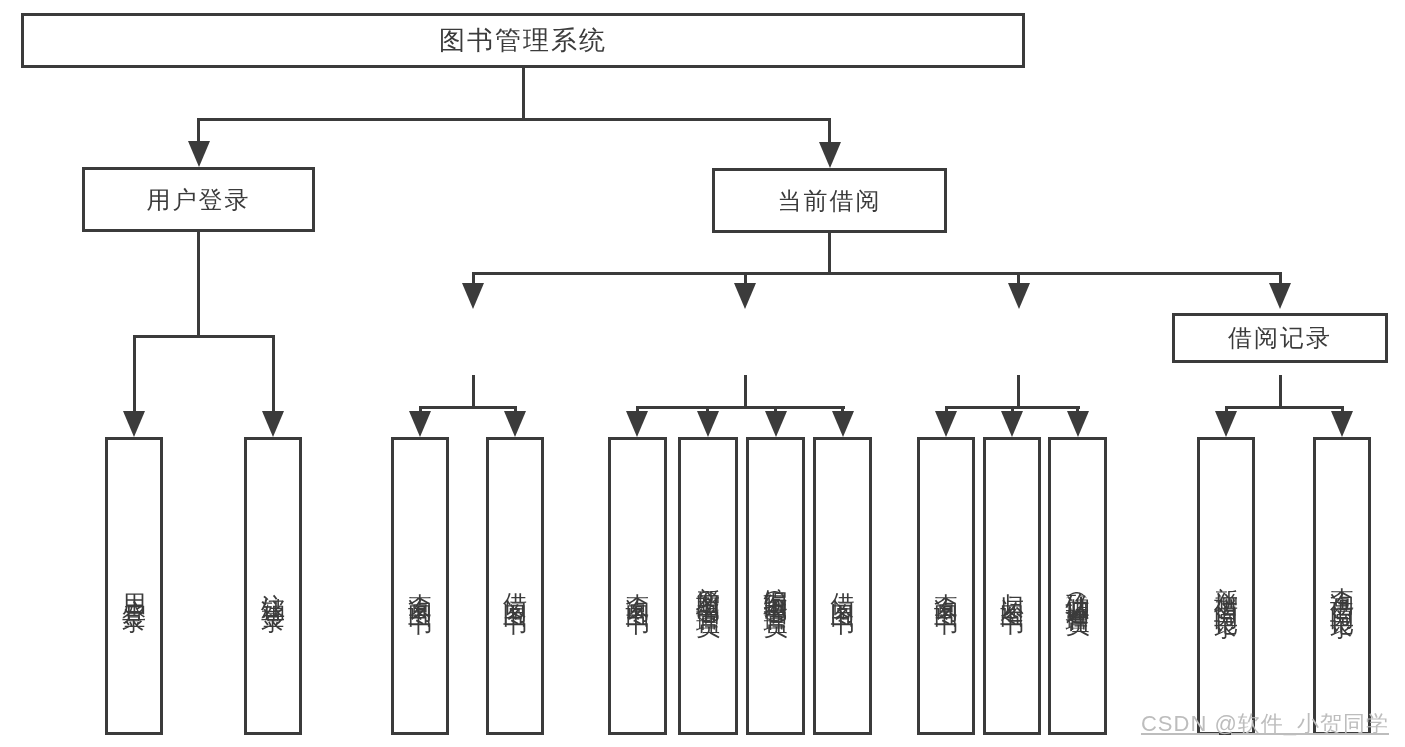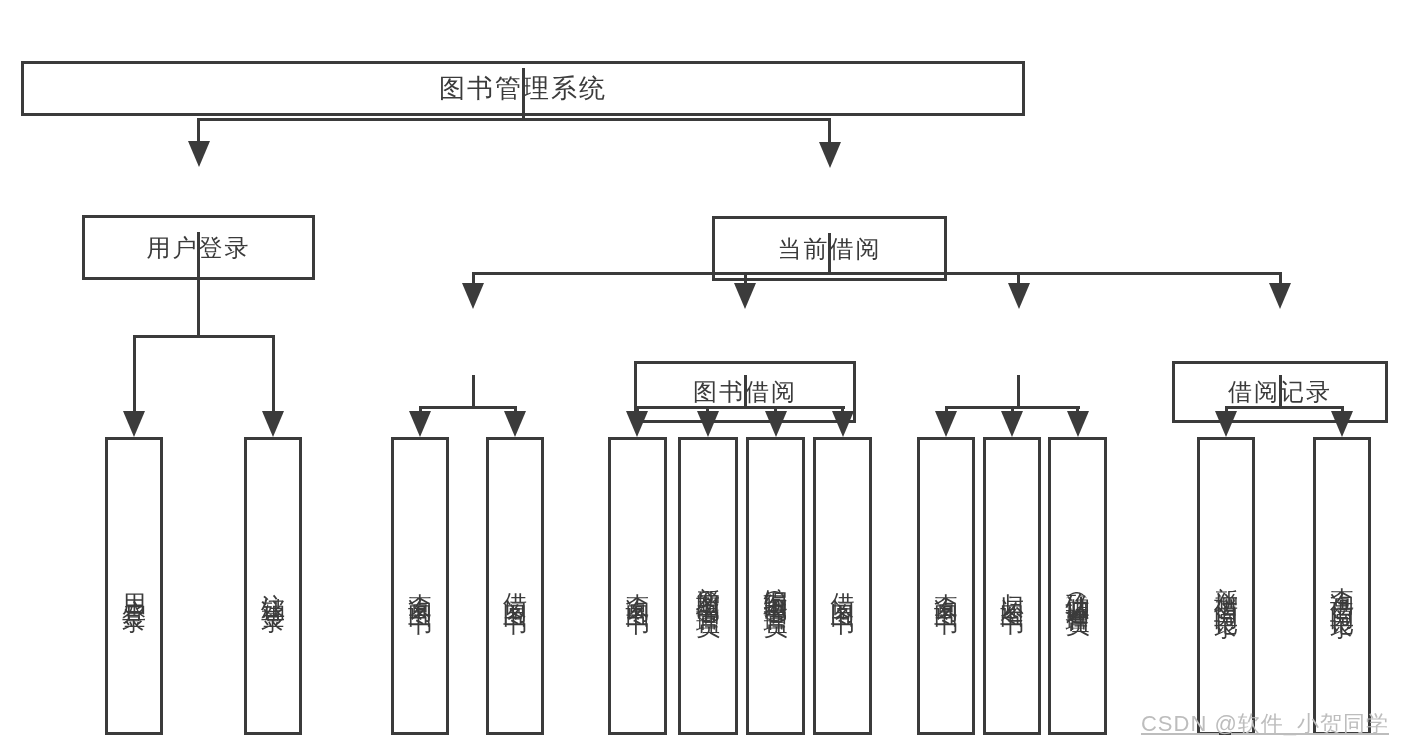"图书管理系统" .hbox { margin-top: 48px -> none }
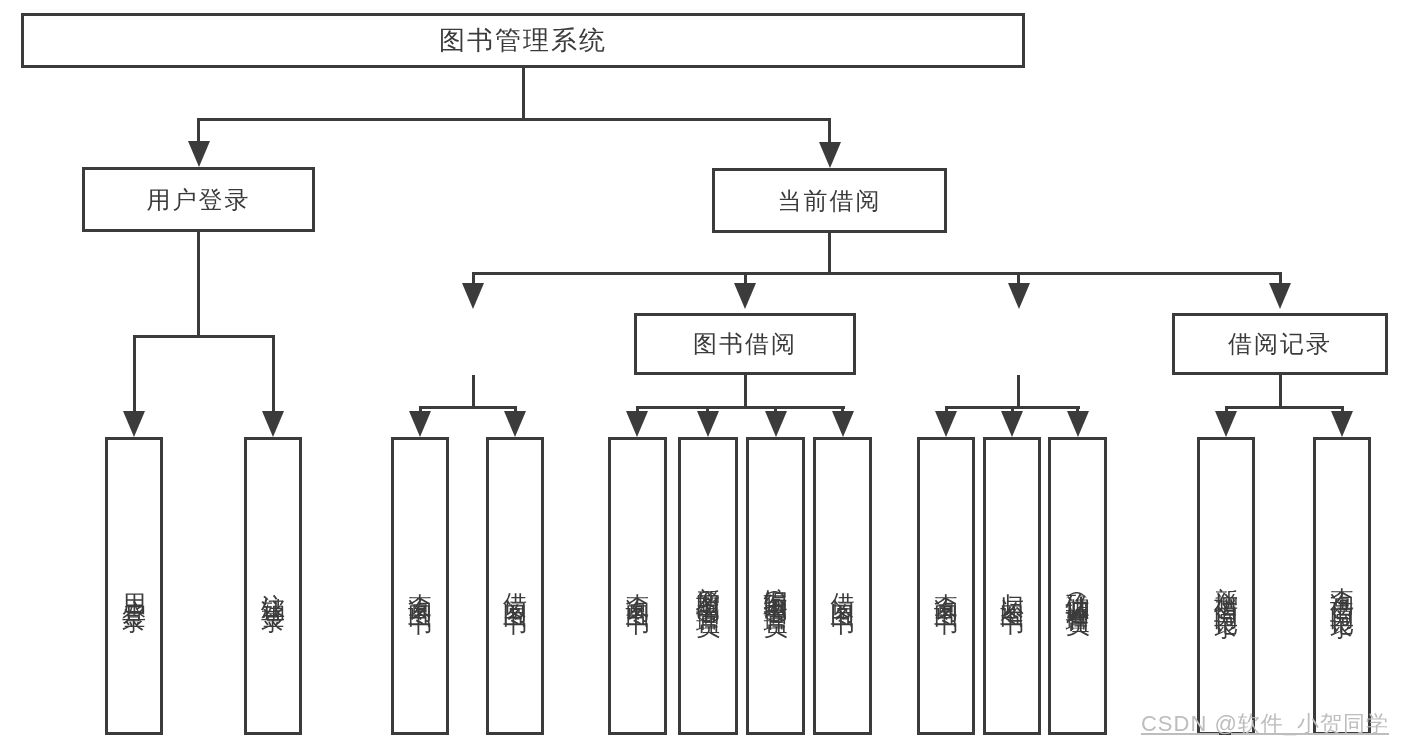"图书借阅" div.hbox { html: <div>图书借阅</div> -> none }
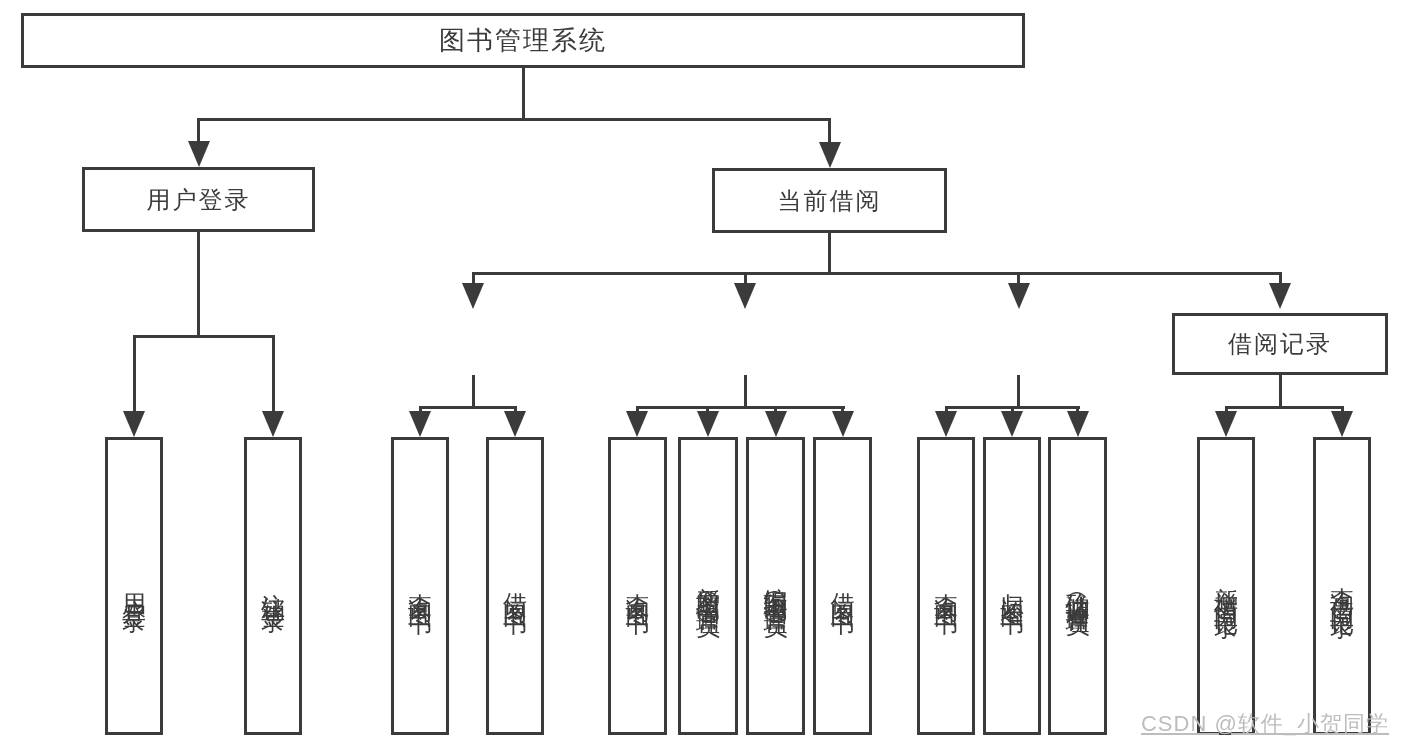"借阅记录" div.hbox { height: 62px -> 50px }
